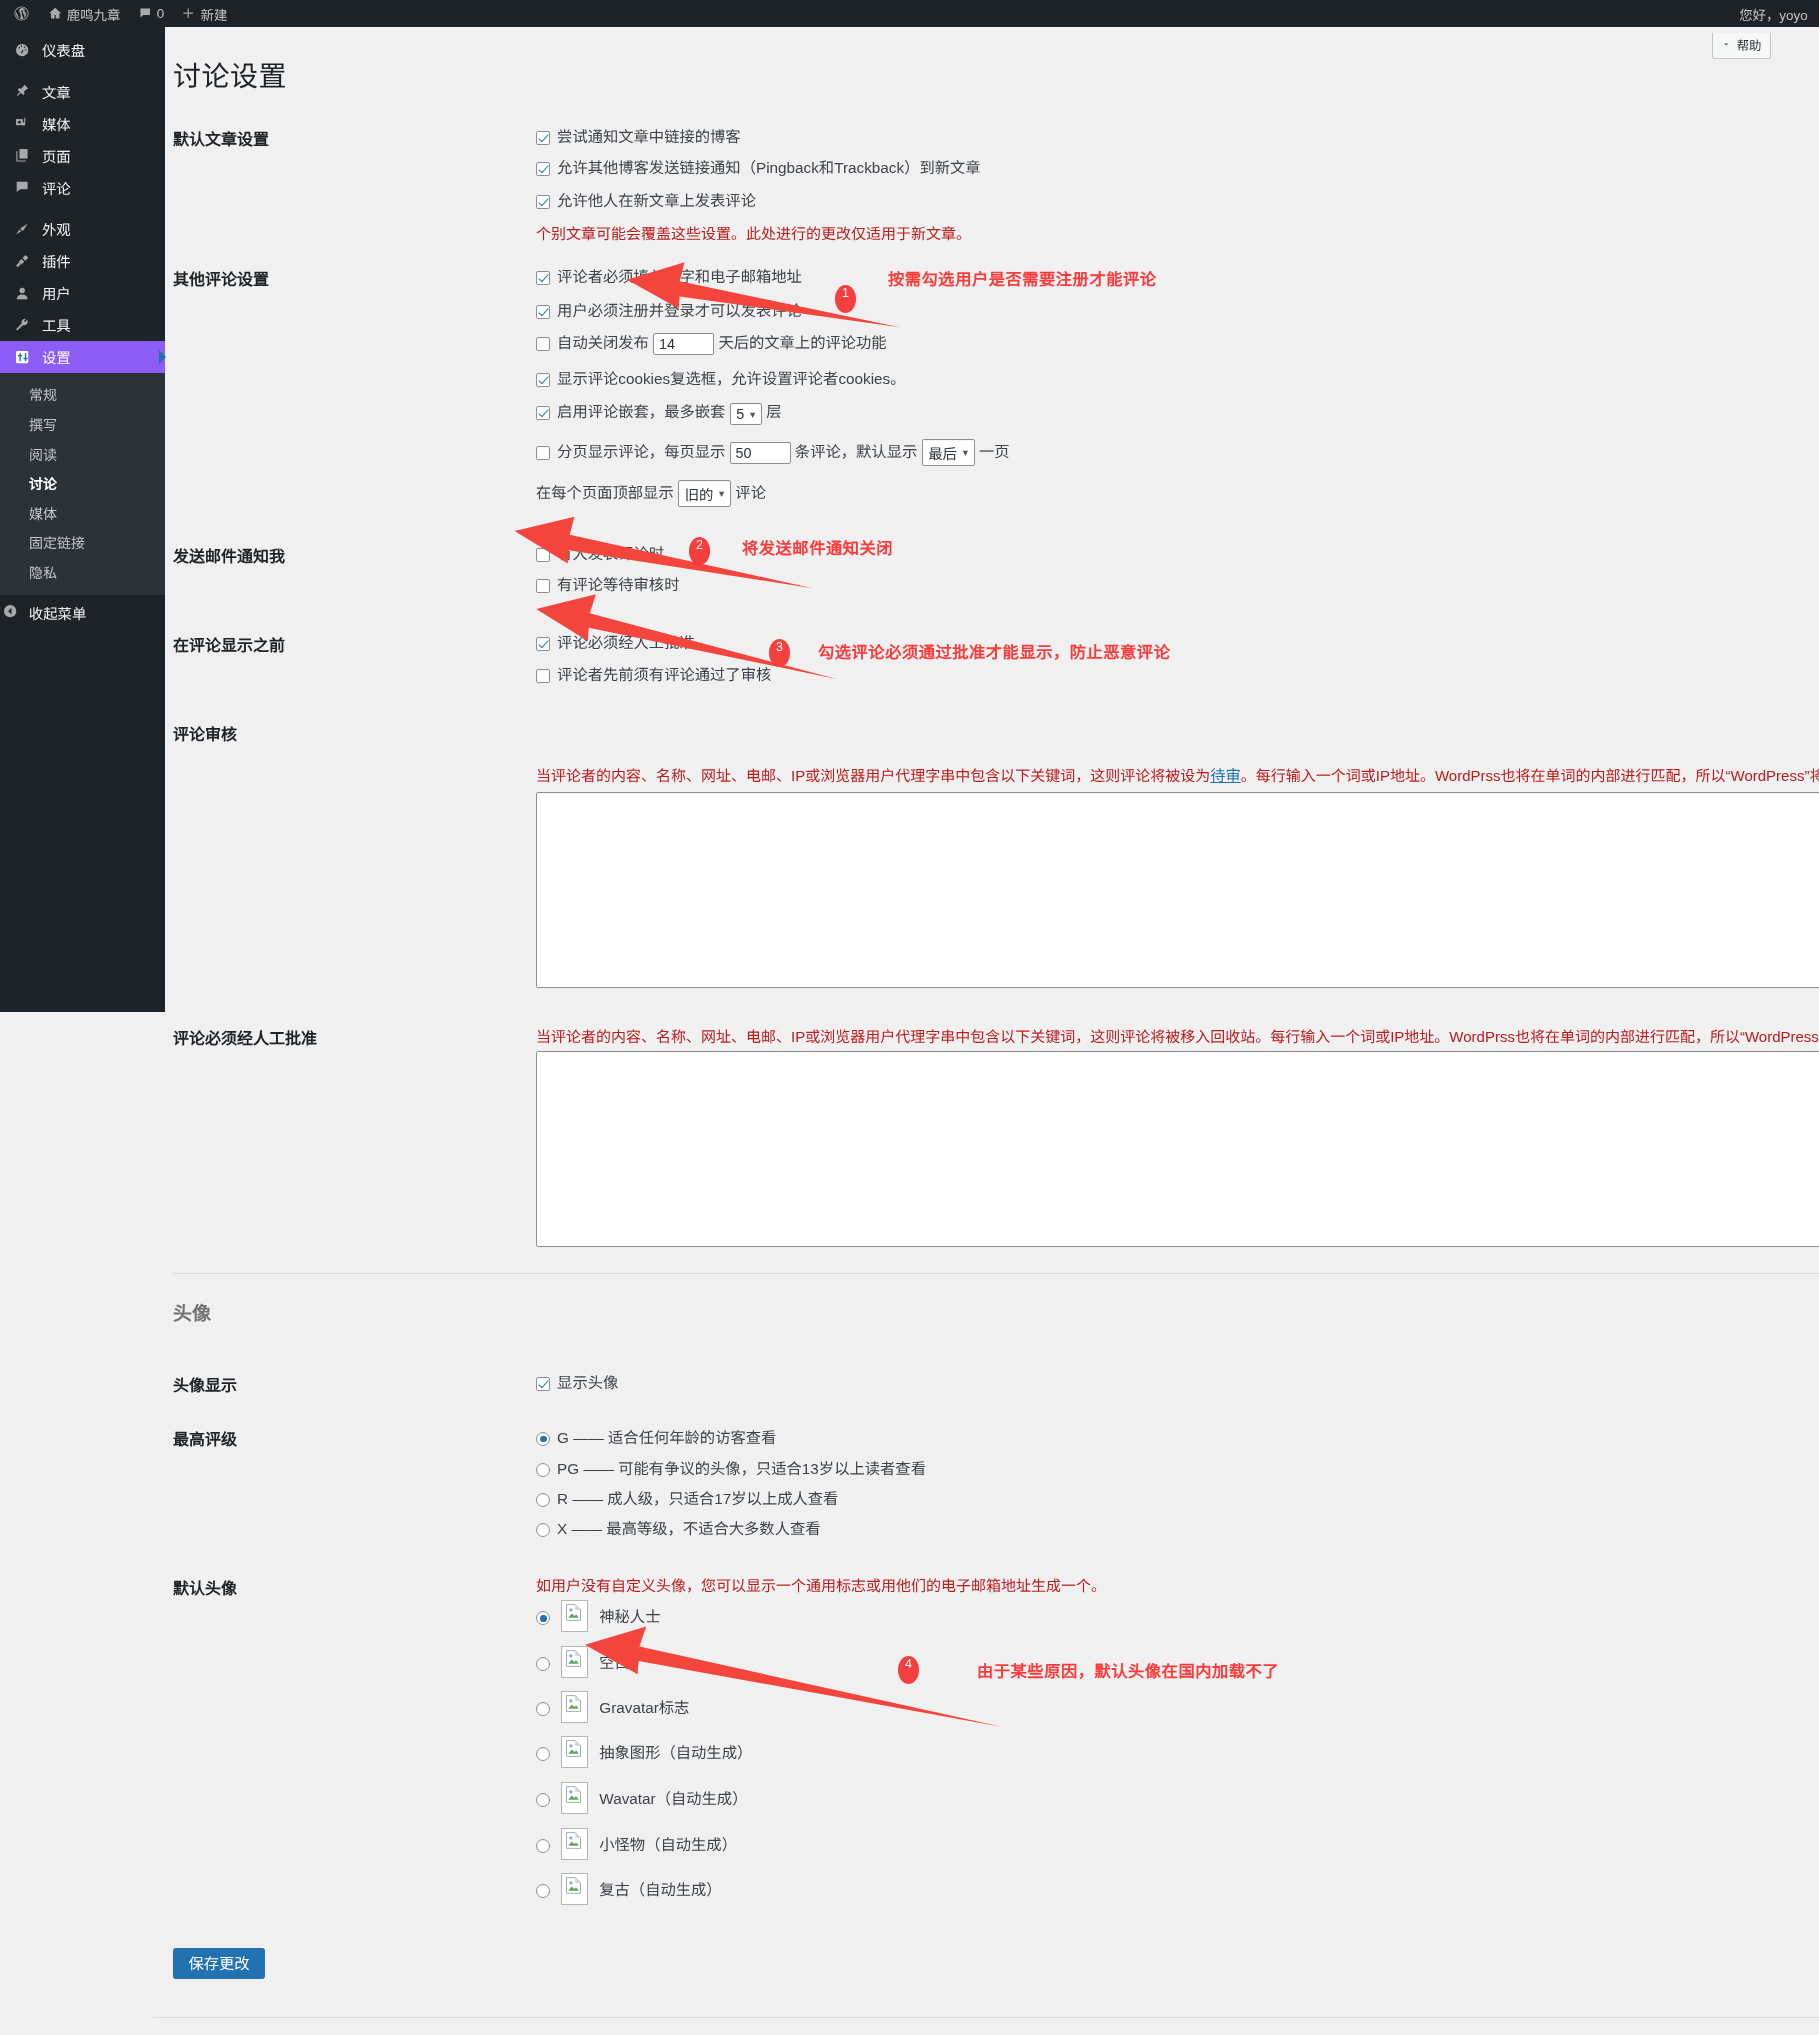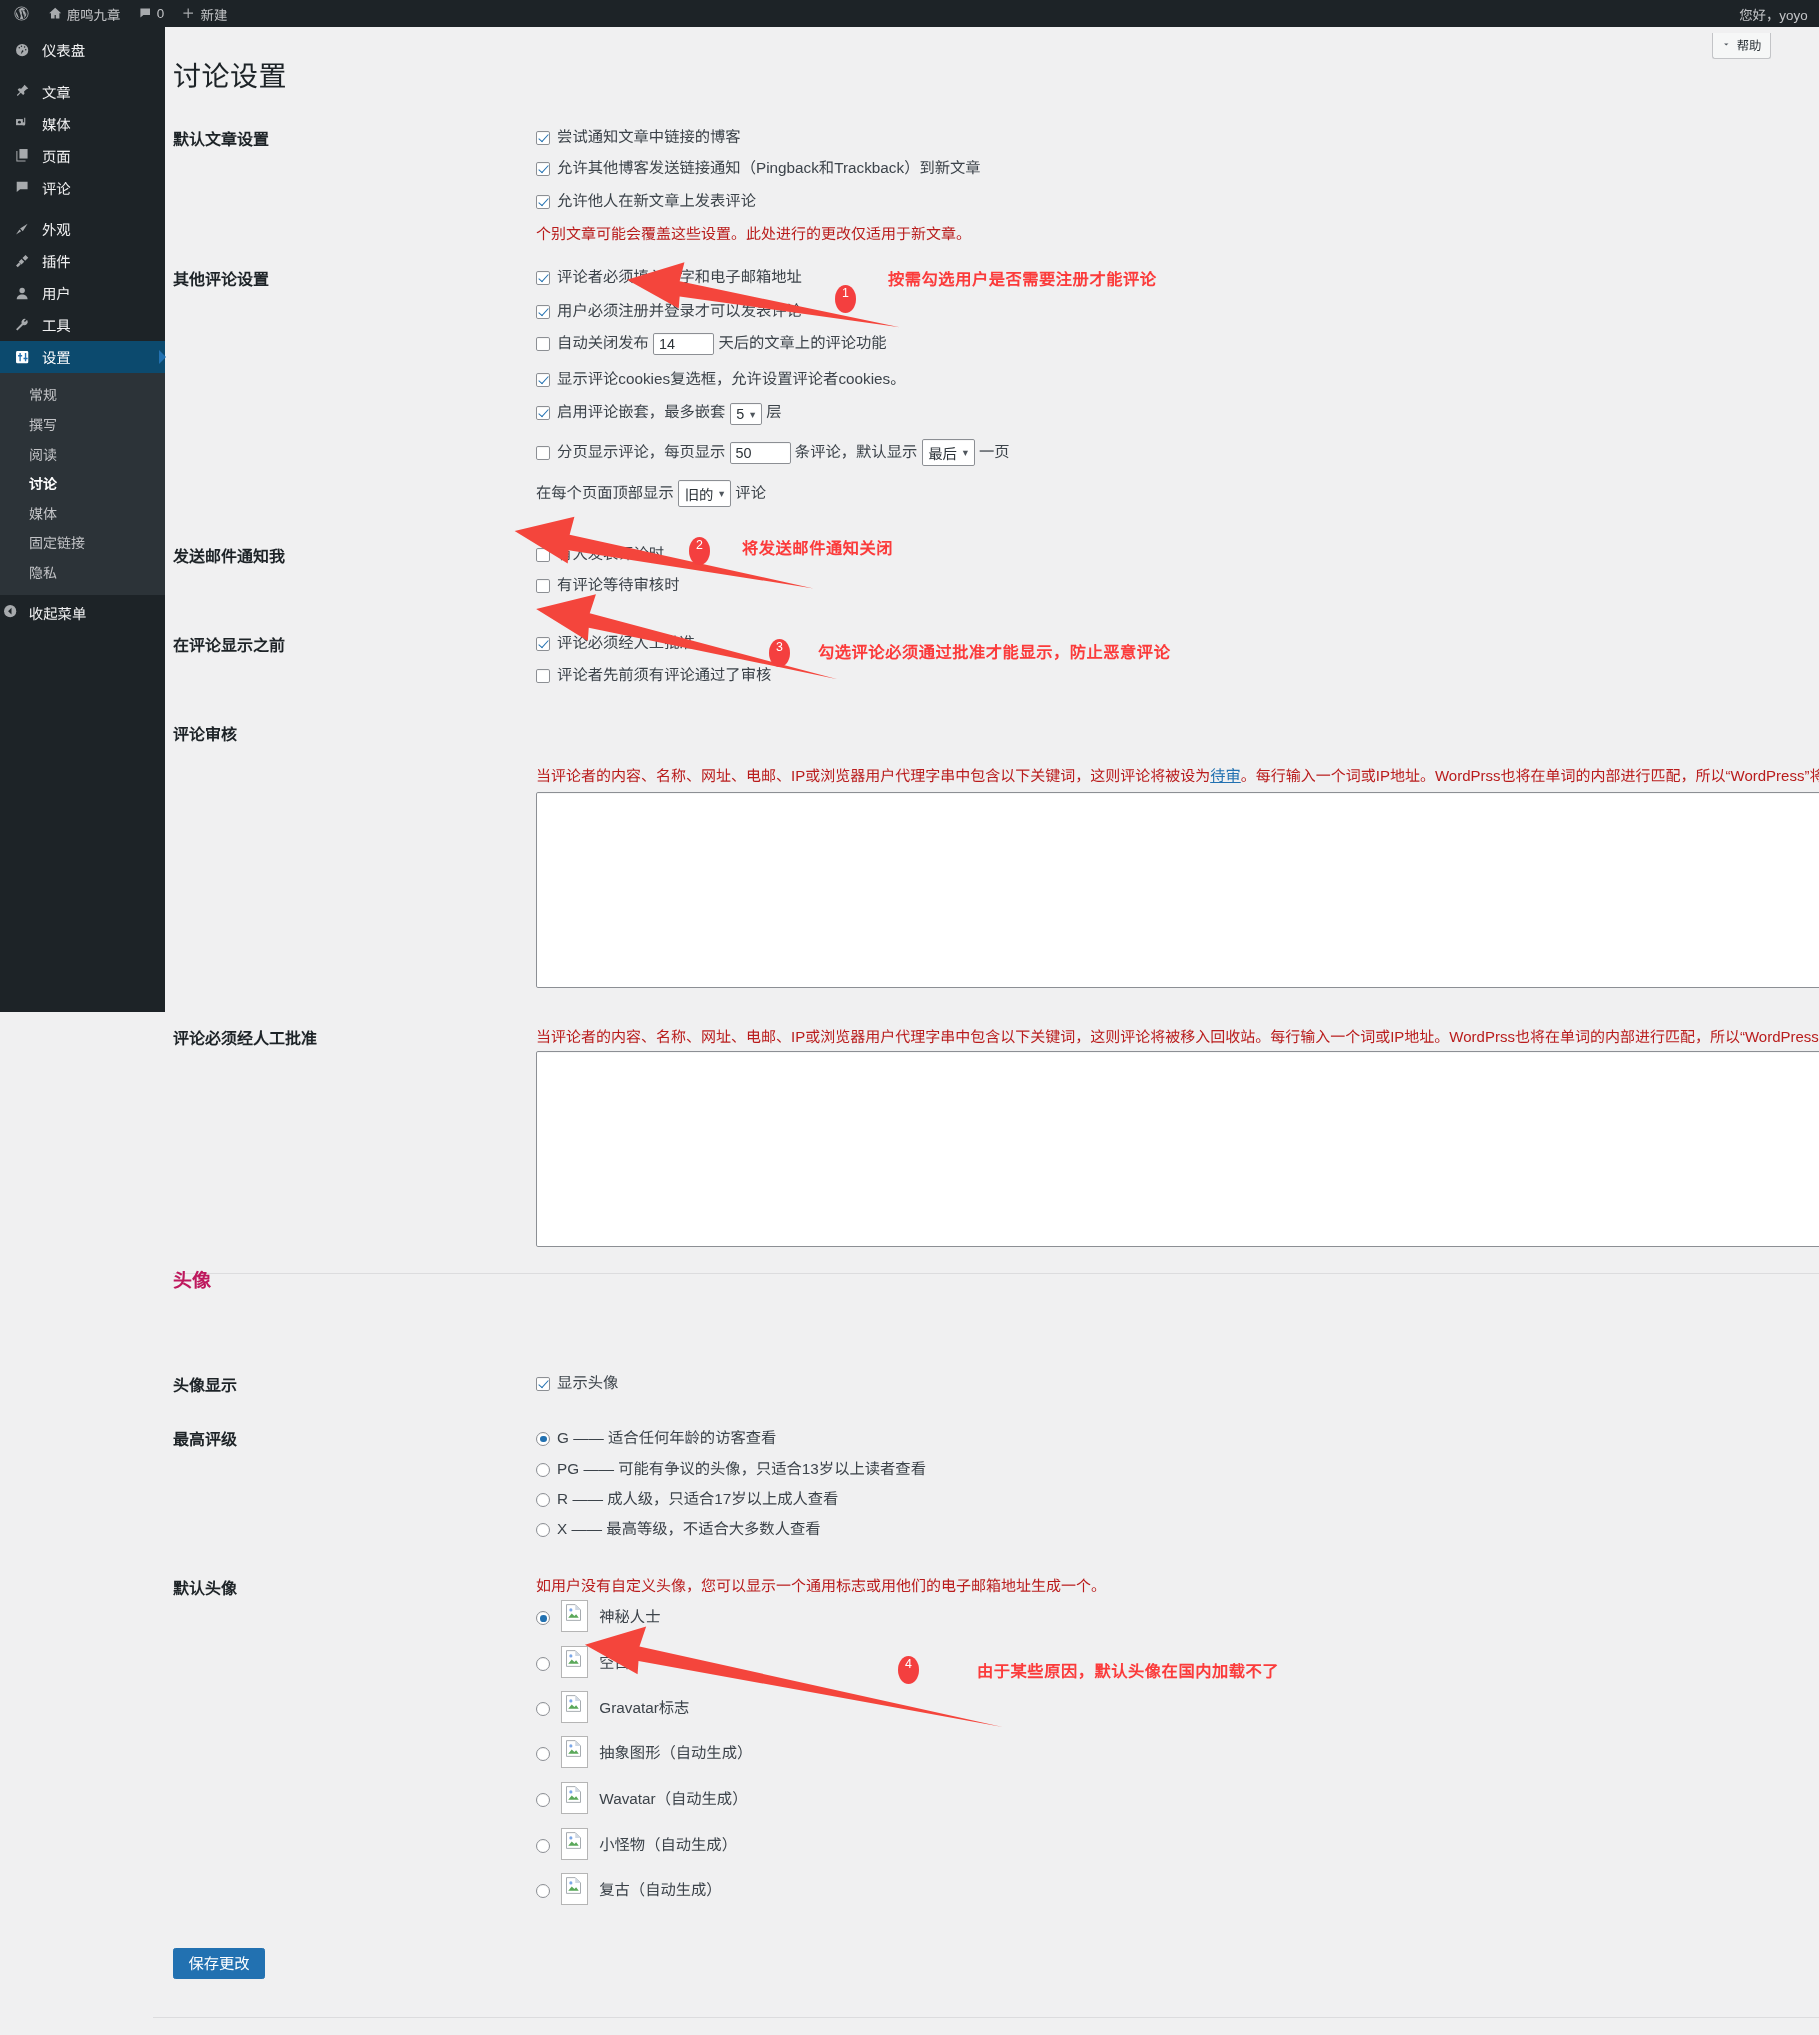"设置" .menu-item.current { background: #0c4a6e -> #8b5cf6 }
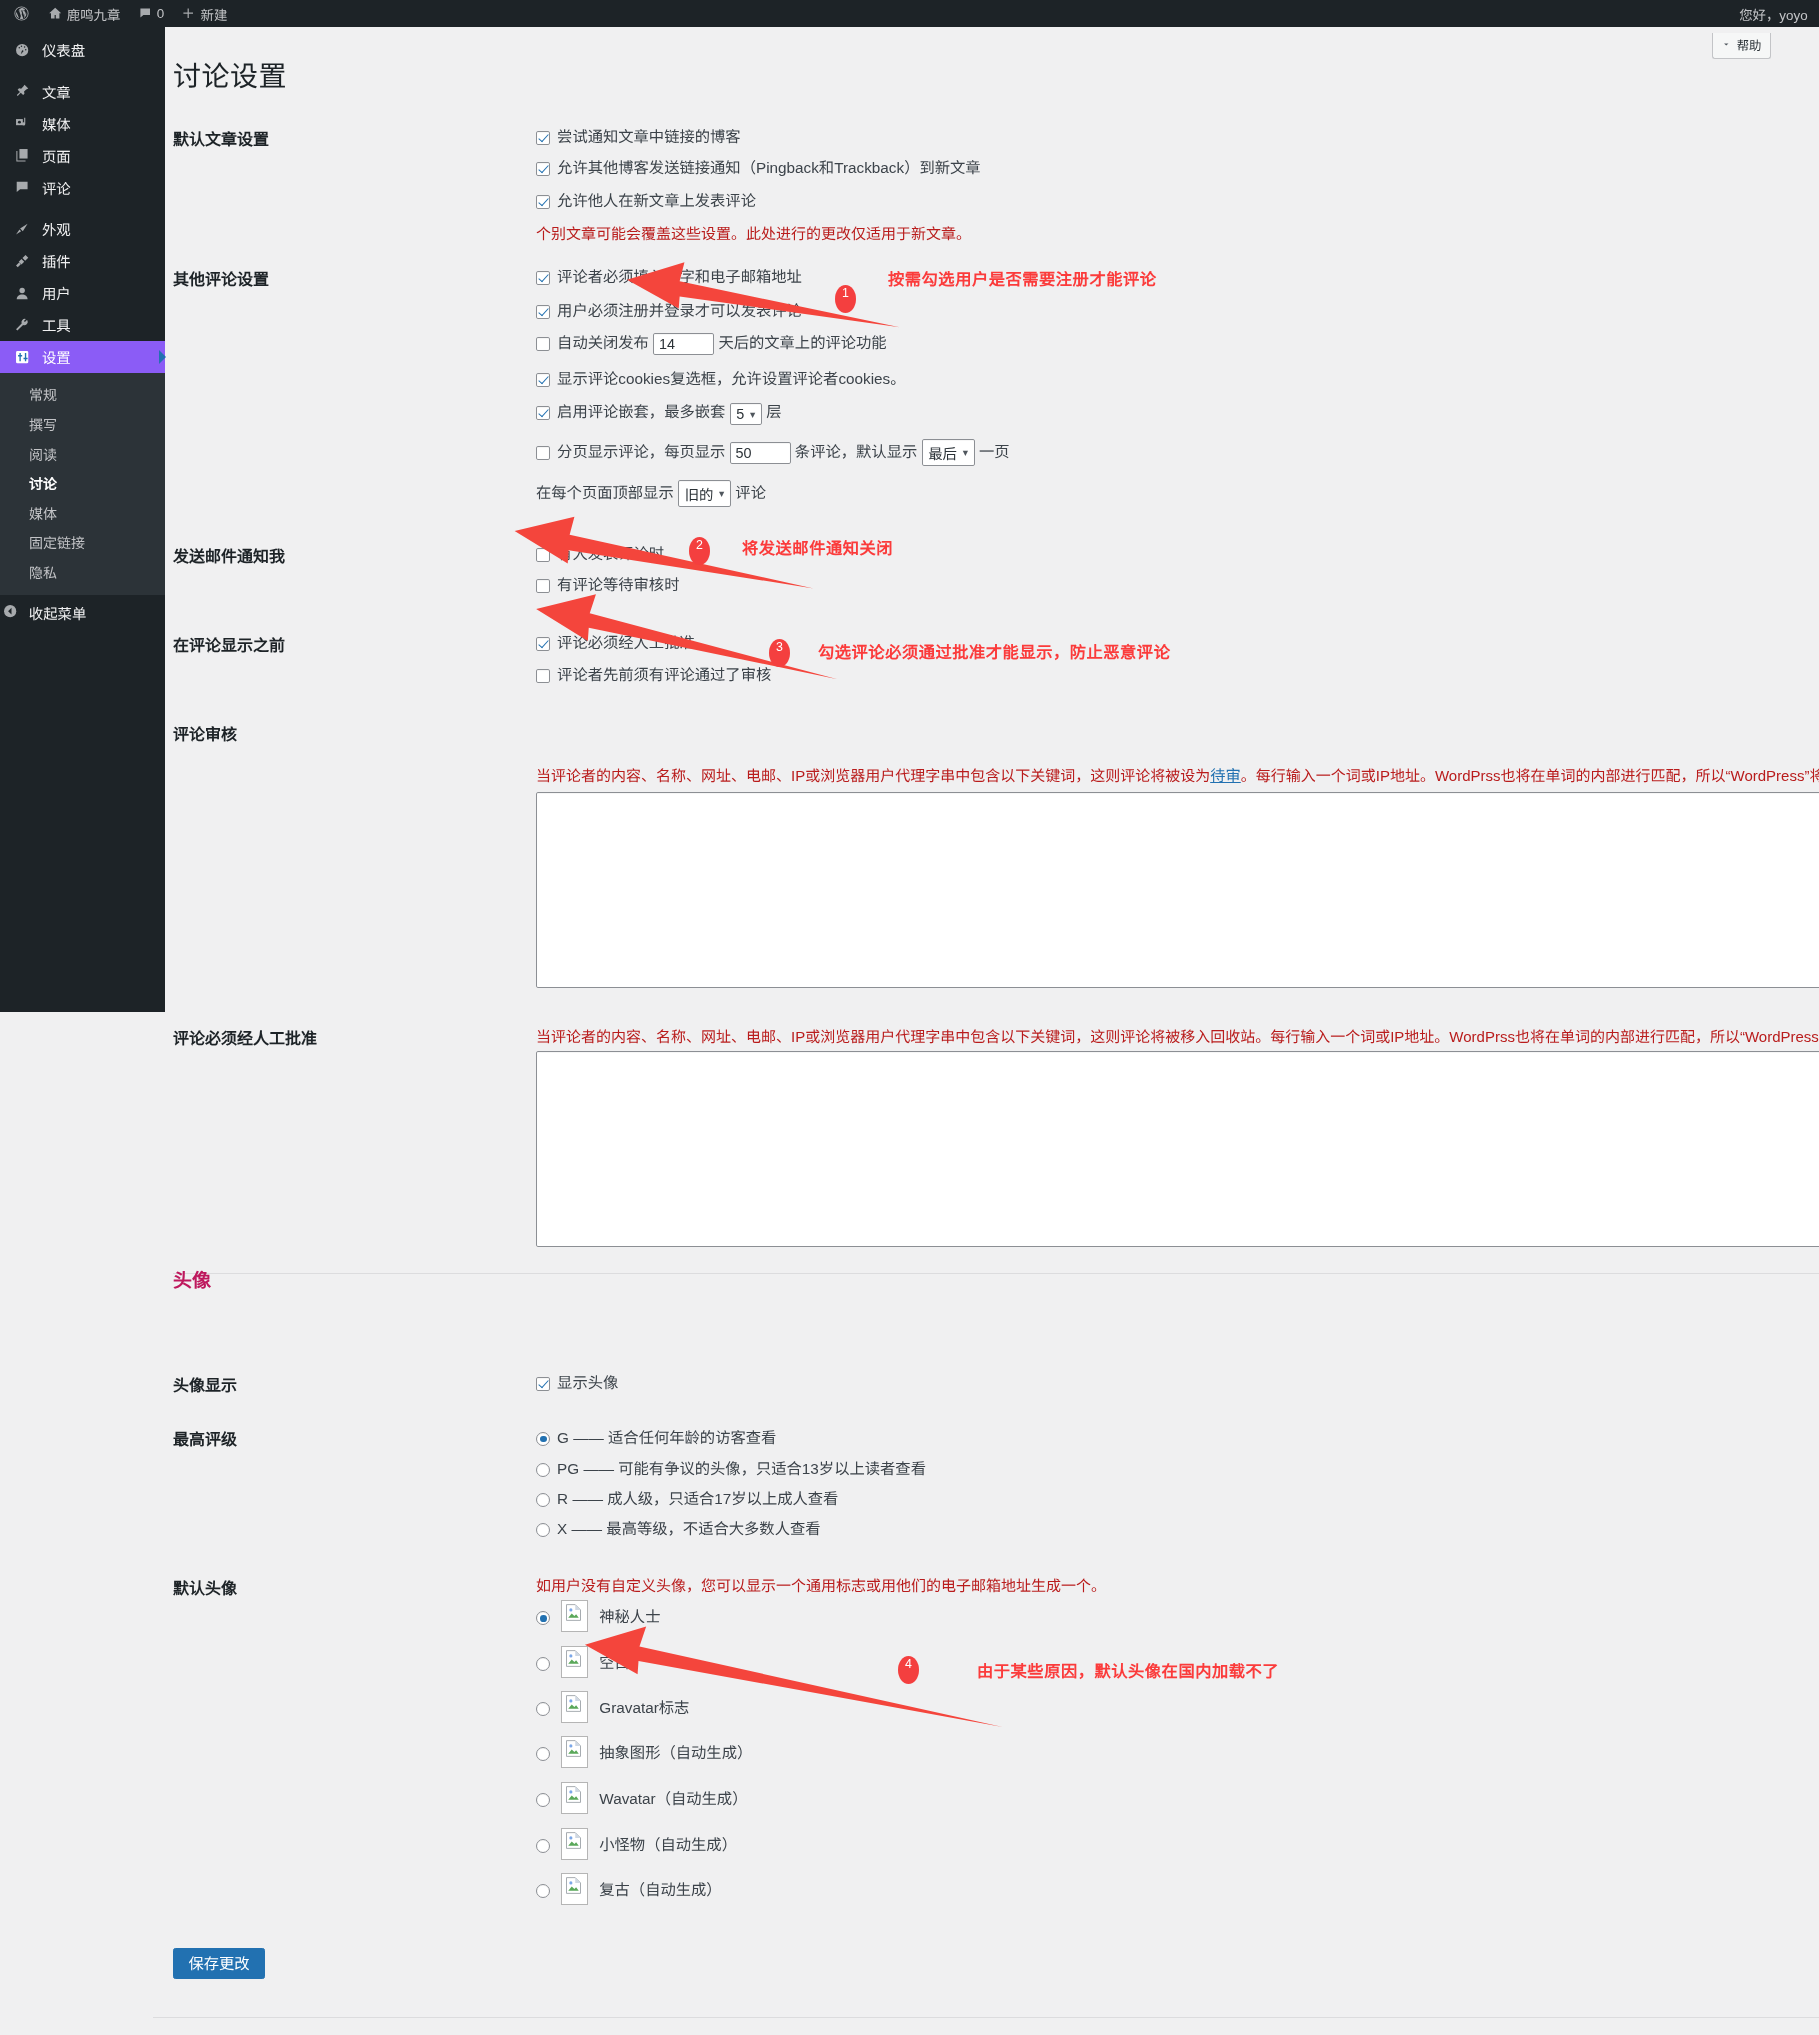"头像" .sec-title { color: #be185d -> #737373; margin-top: none -> 33px }
